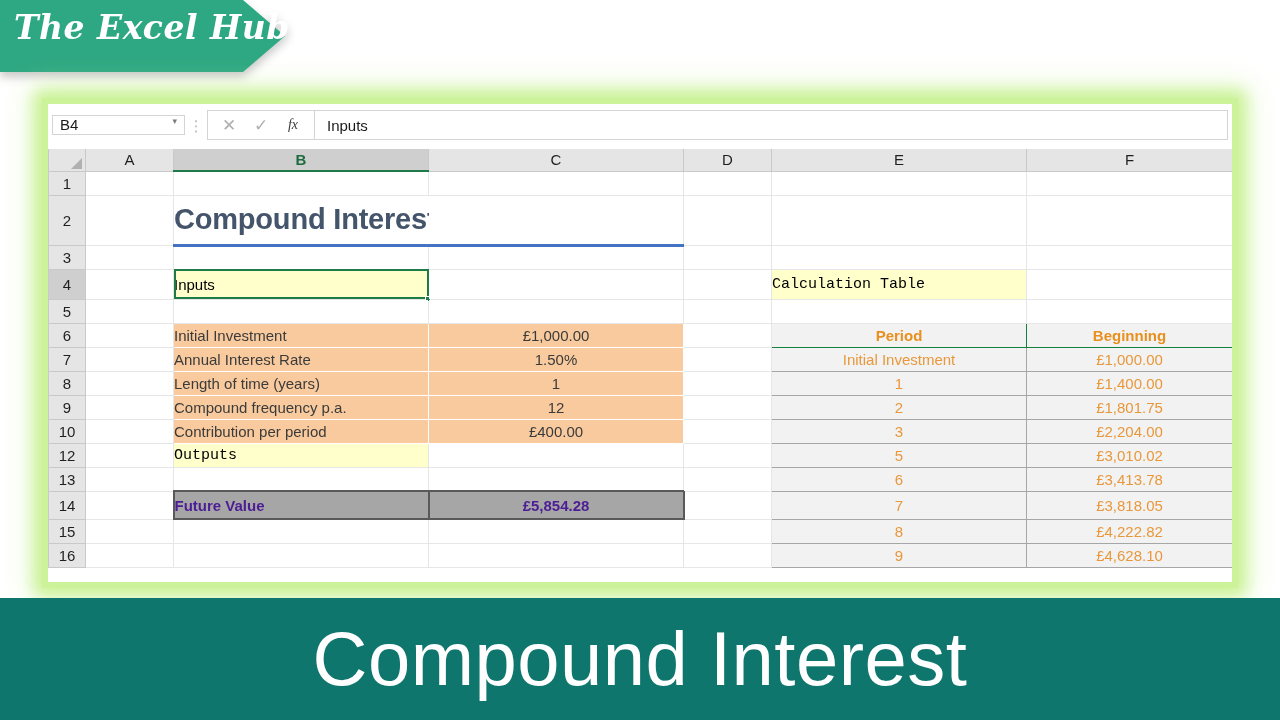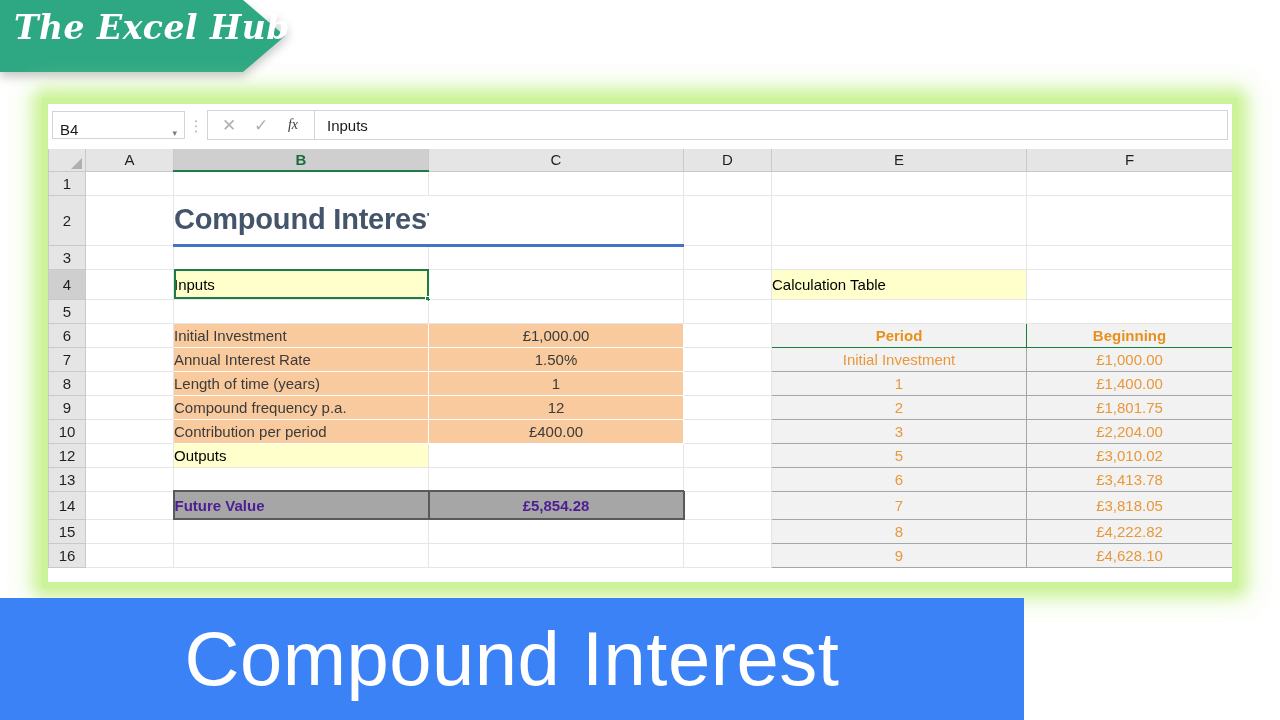"B4" .namebox { align-items: flex-end -> flex-start; height: 28px -> 20px }
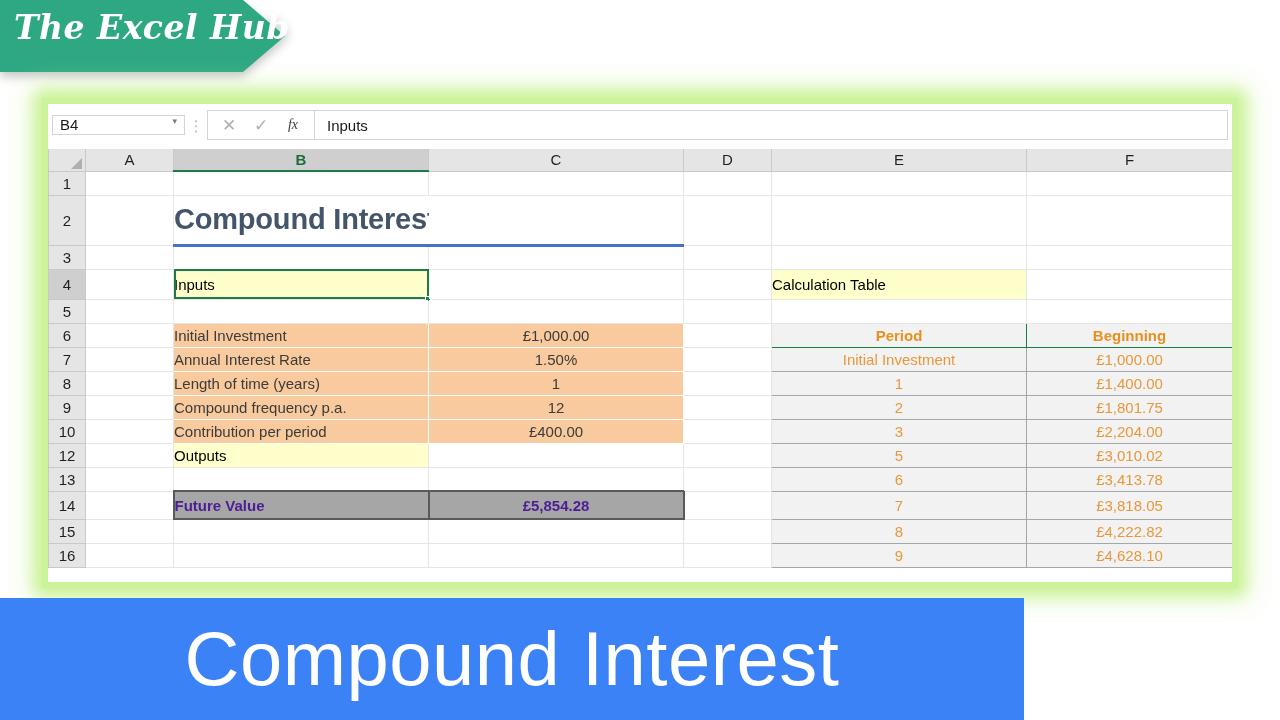"Calculation Table" td.yellow { font-family: none -> Liberation Mono, monospace }
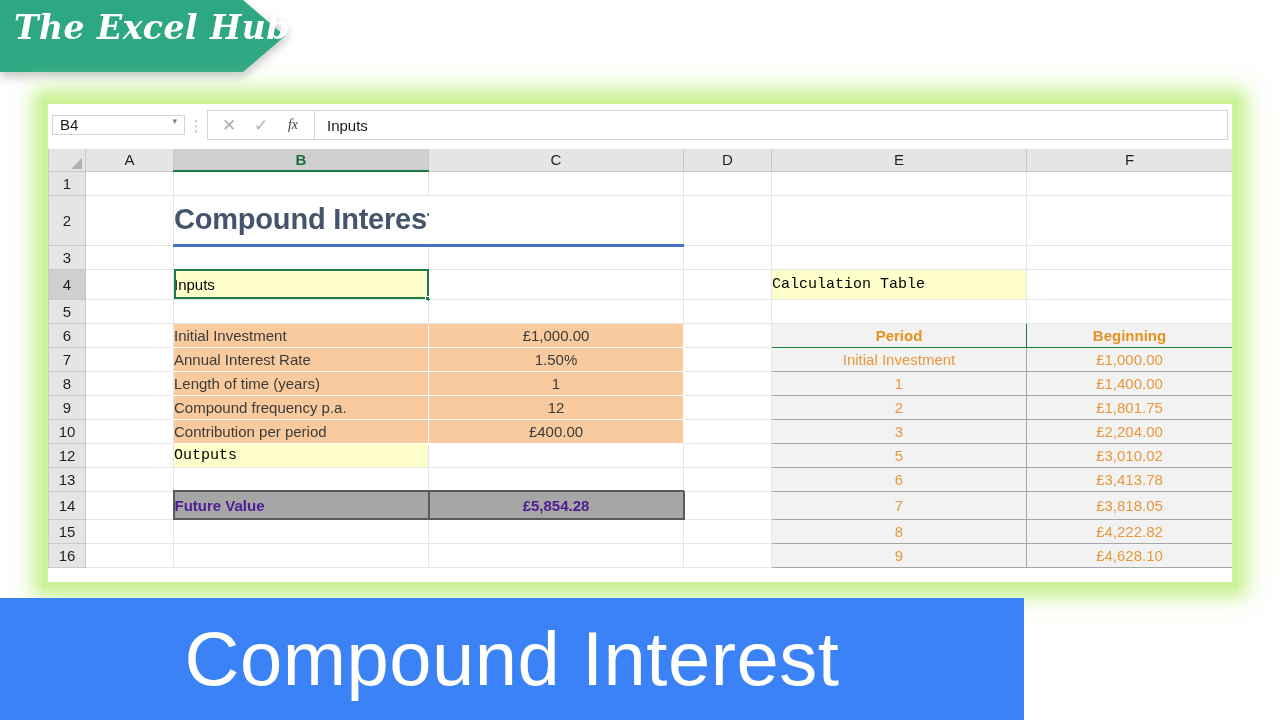"Compound Interest" .bottom-banner { background: #3b82f6 -> #0f766e; width: 1024px -> 1280px }
